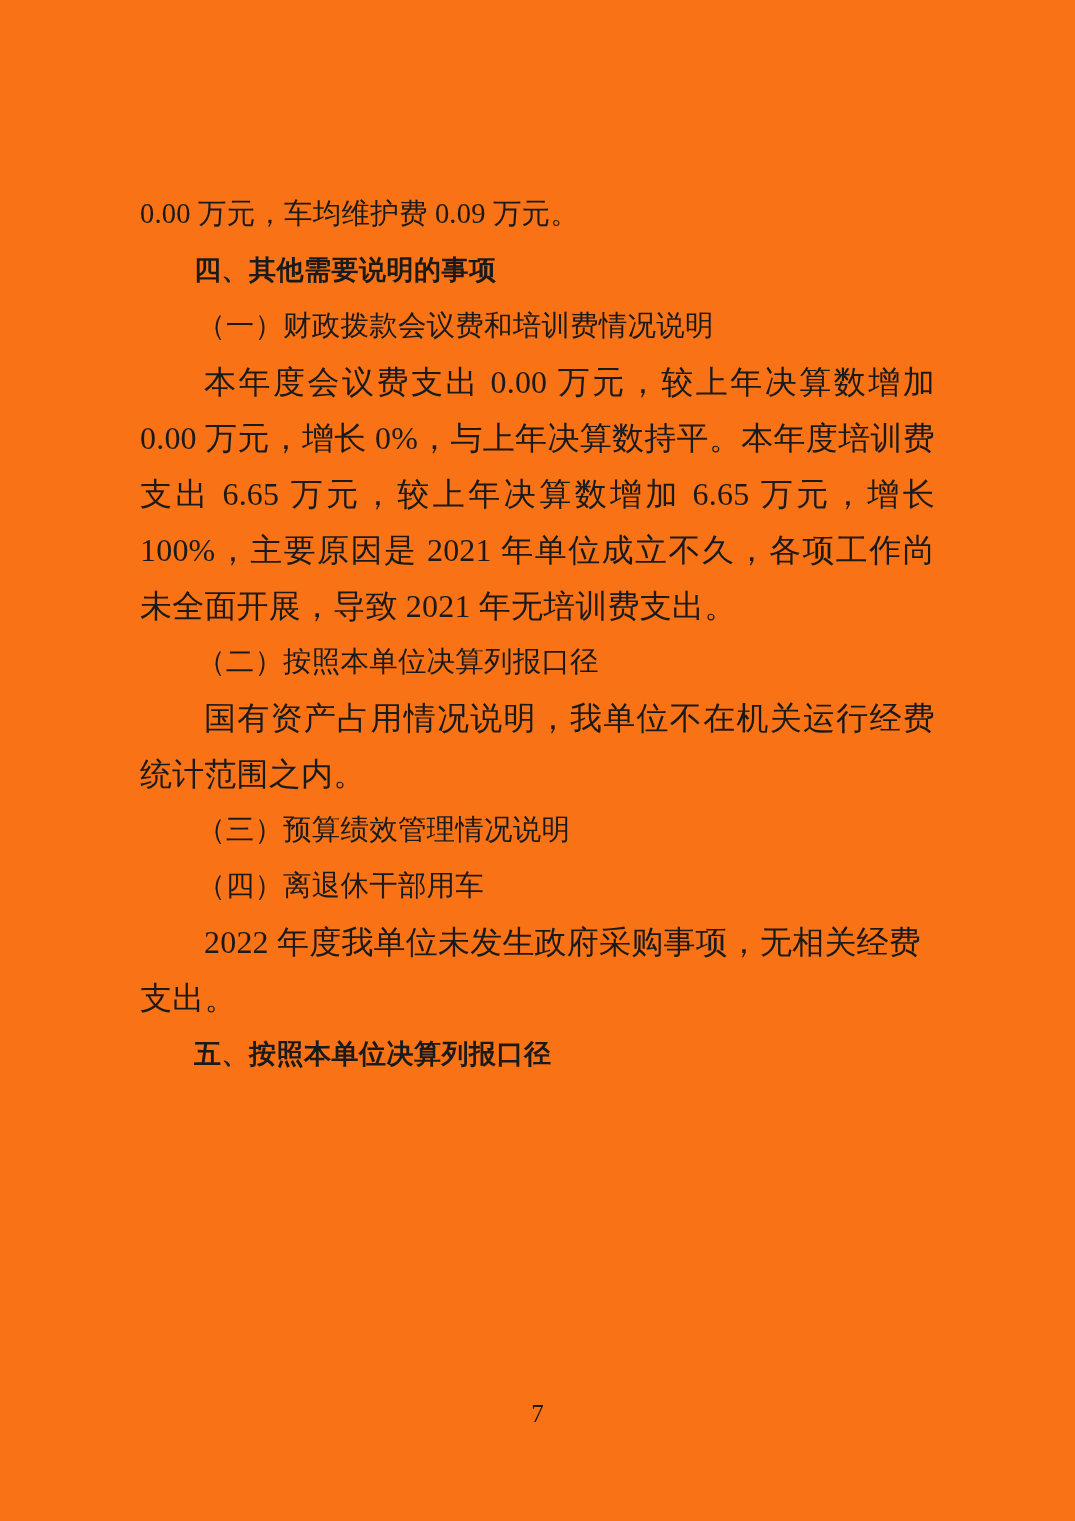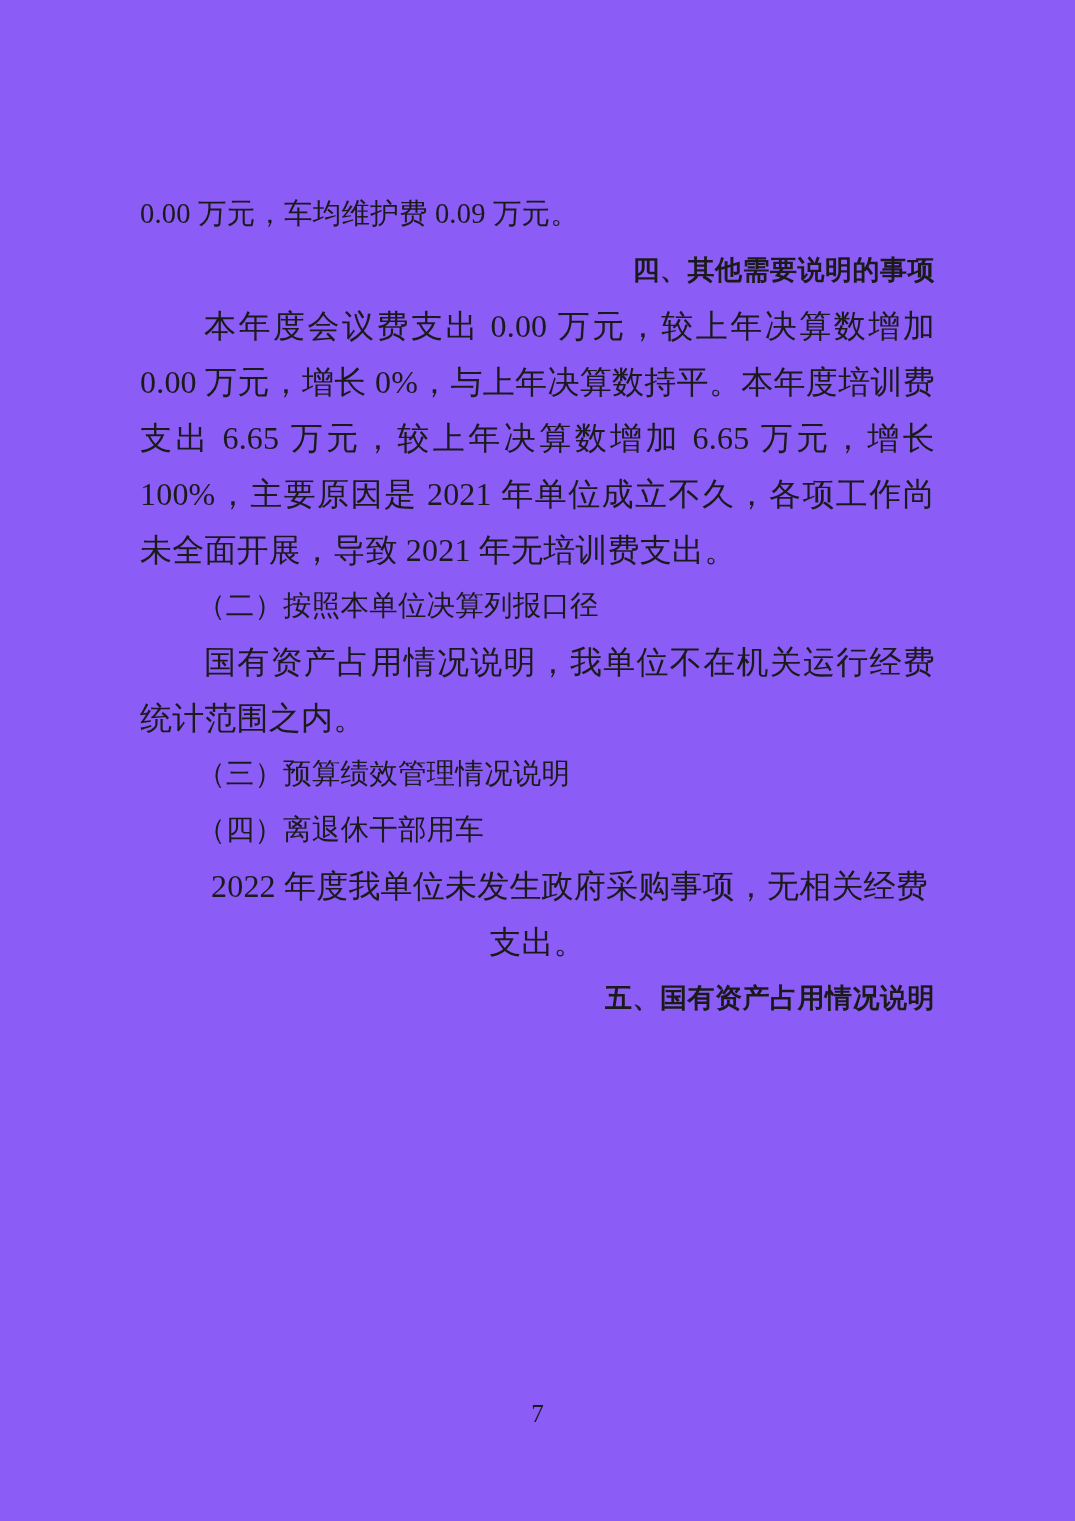"0.00 万元，车均维护费 0.09 万元。" .page { background: #8b5cf6 -> #f97316 }
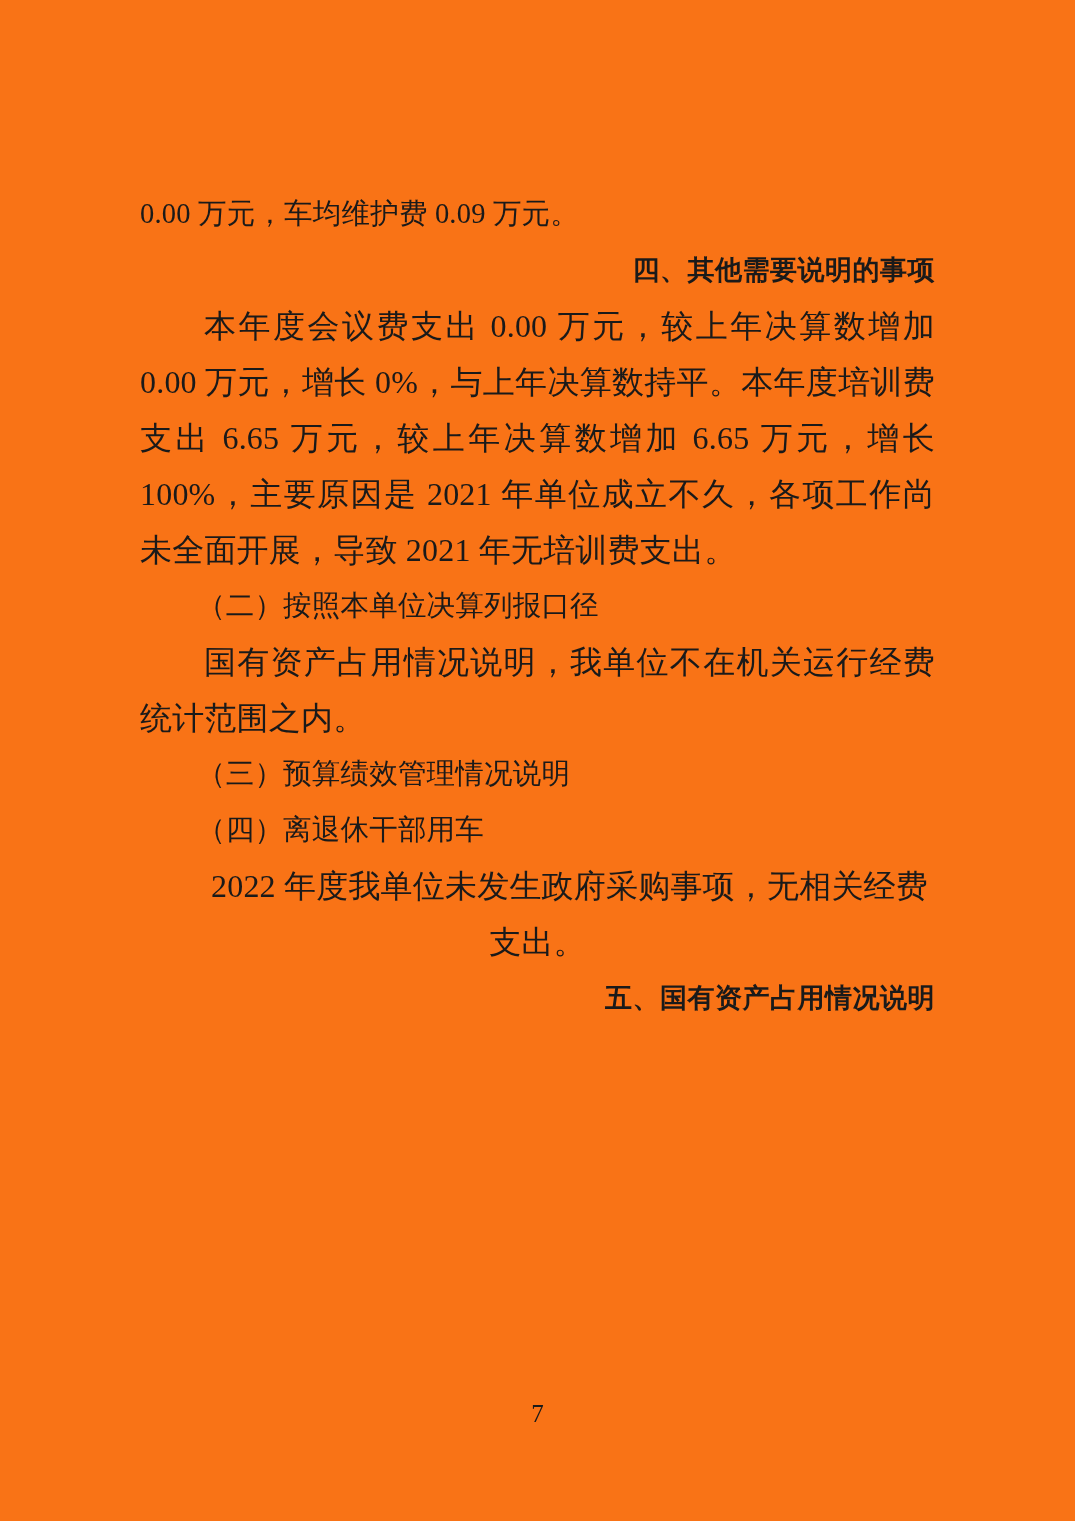"四、其他需要说明的事项" .heading { text-align: right -> none }
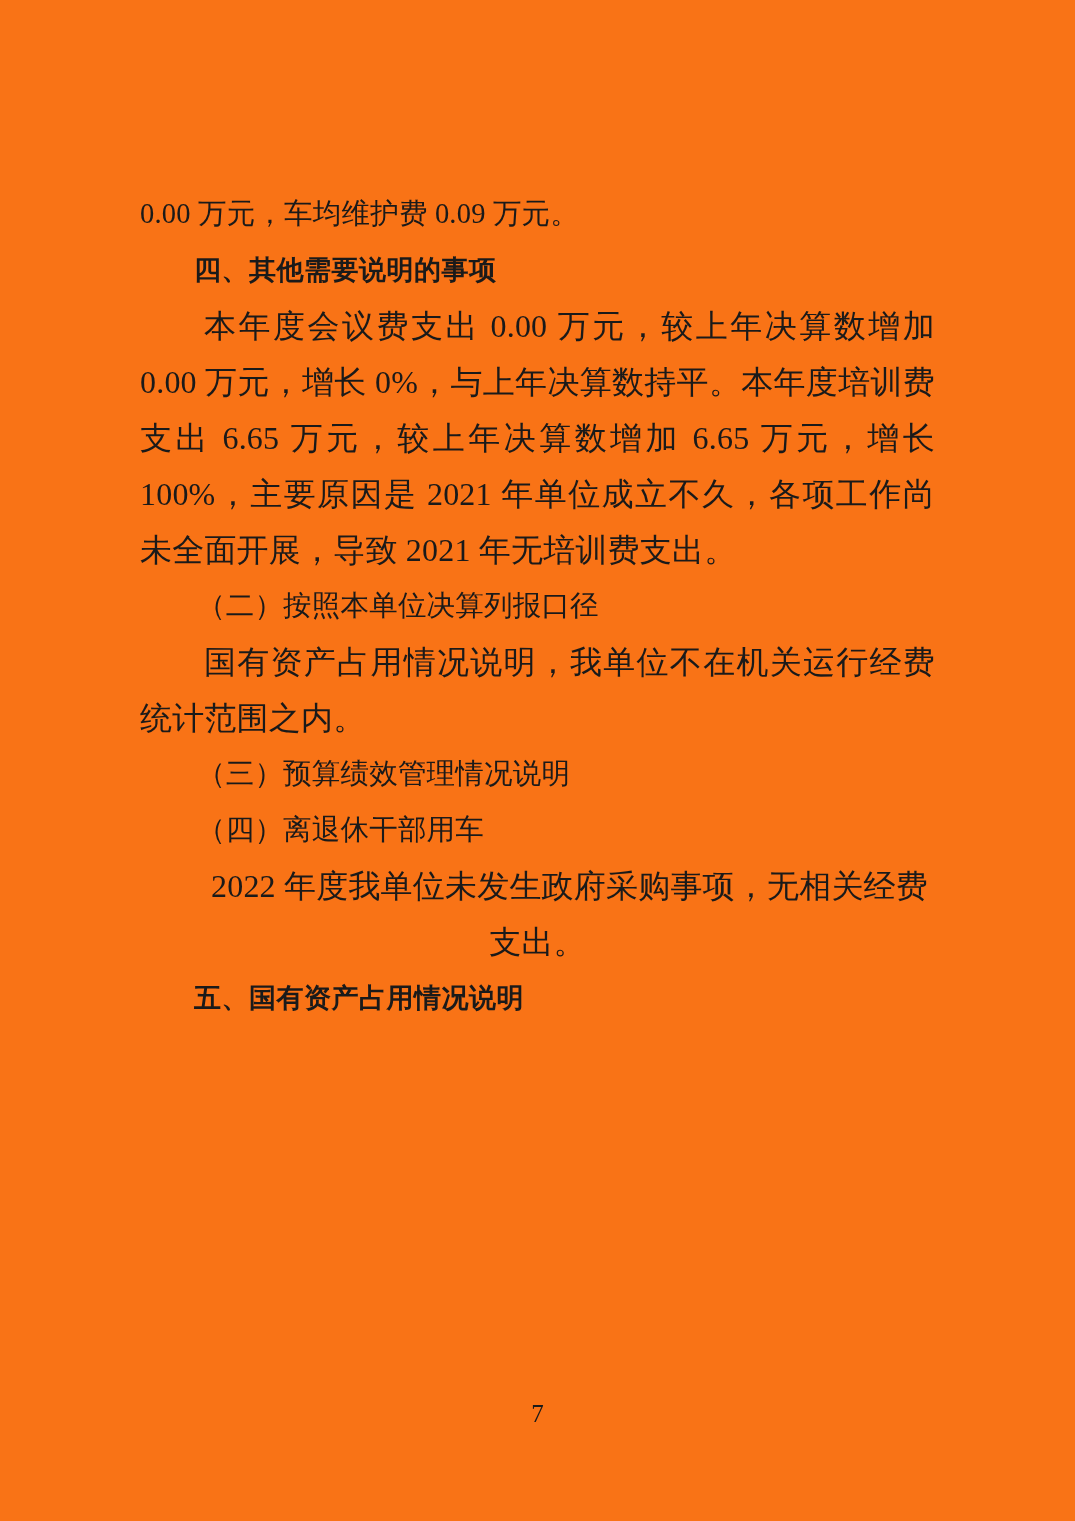"（一）财政拨款会议费和培训费情况说明" p.subheading { html: none -> <p>（一）财政拨款会议费和培训费情况说明</p> }
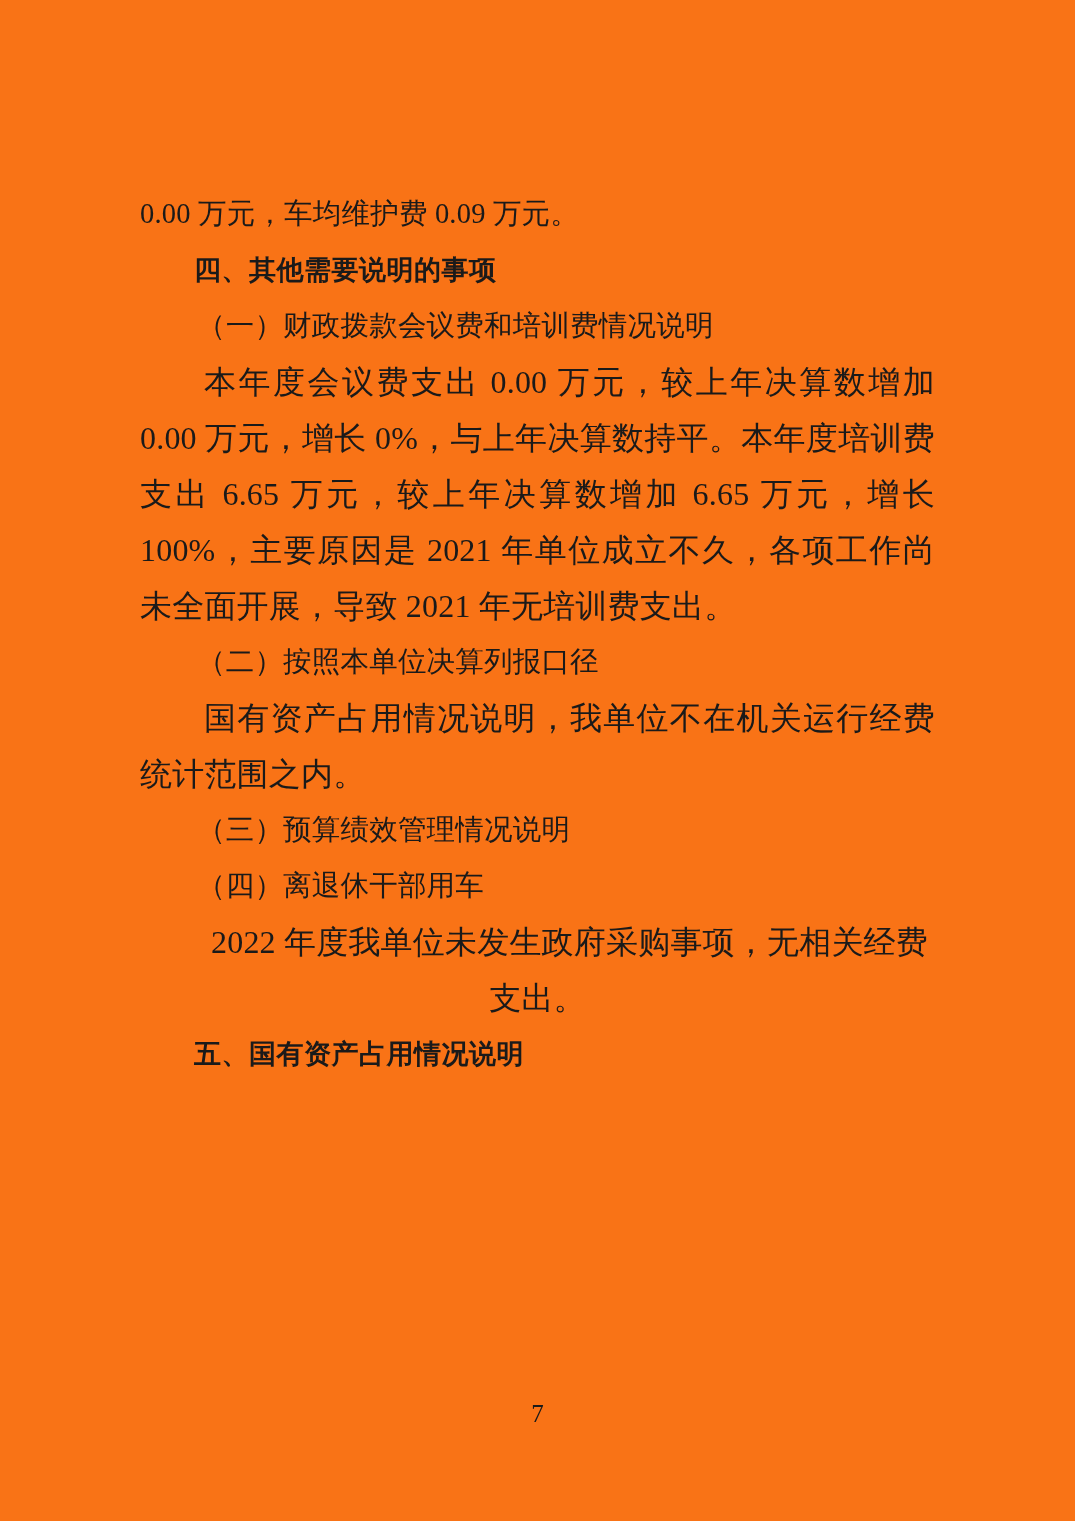"2022 年度我单位未发生政府采购事项，无相关经费支出。" .para.nojust { text-align: center -> left }
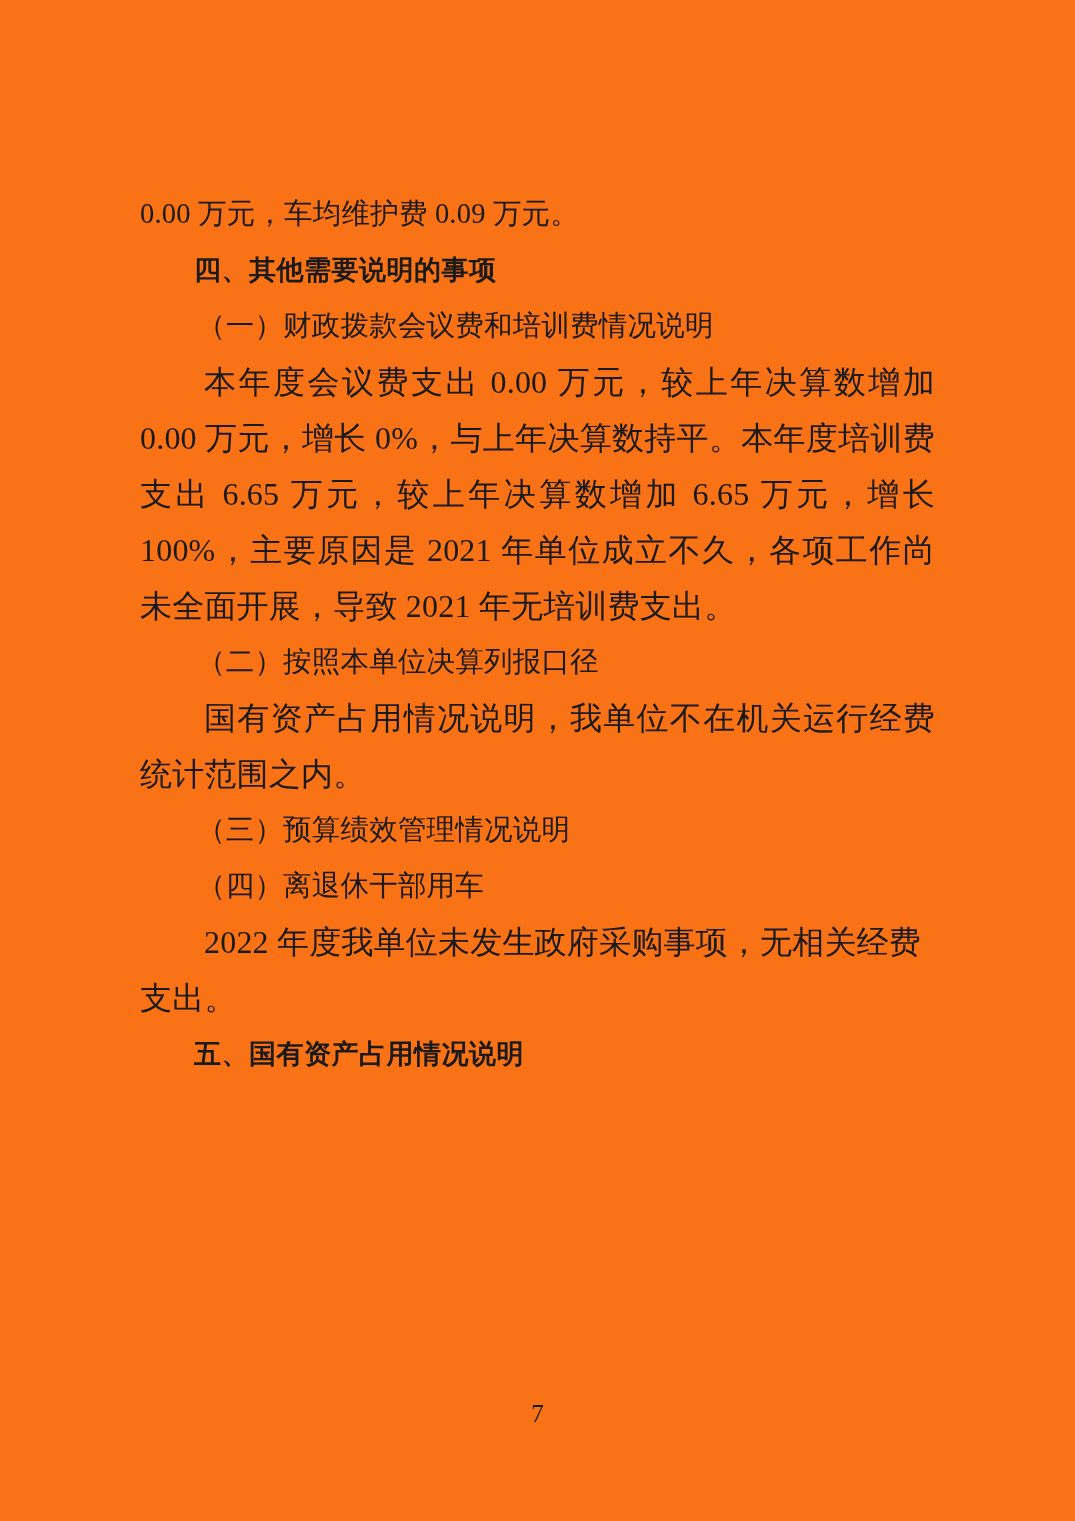"五、国有资产占用情况说明" h2.heading { text: 国有资产占用情况说明 -> 按照本单位决算列报口径 }
